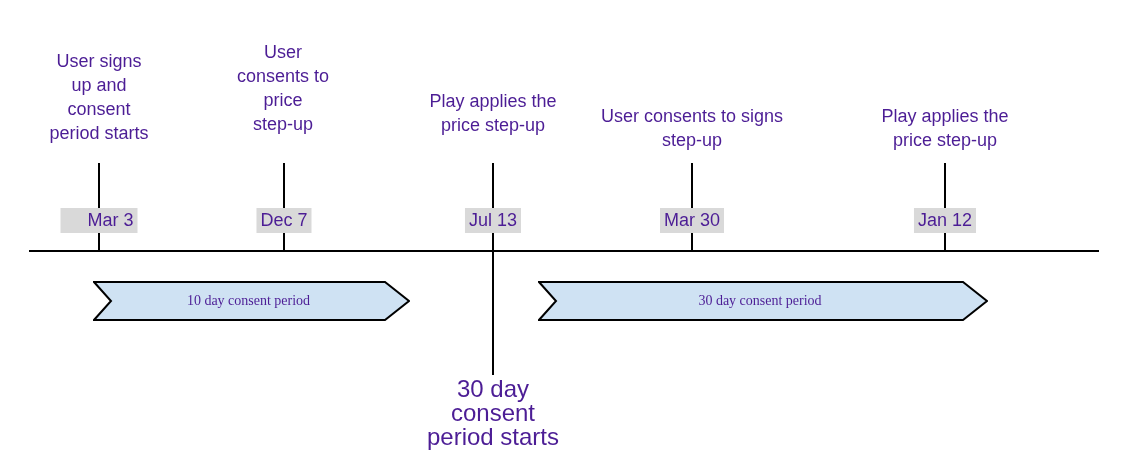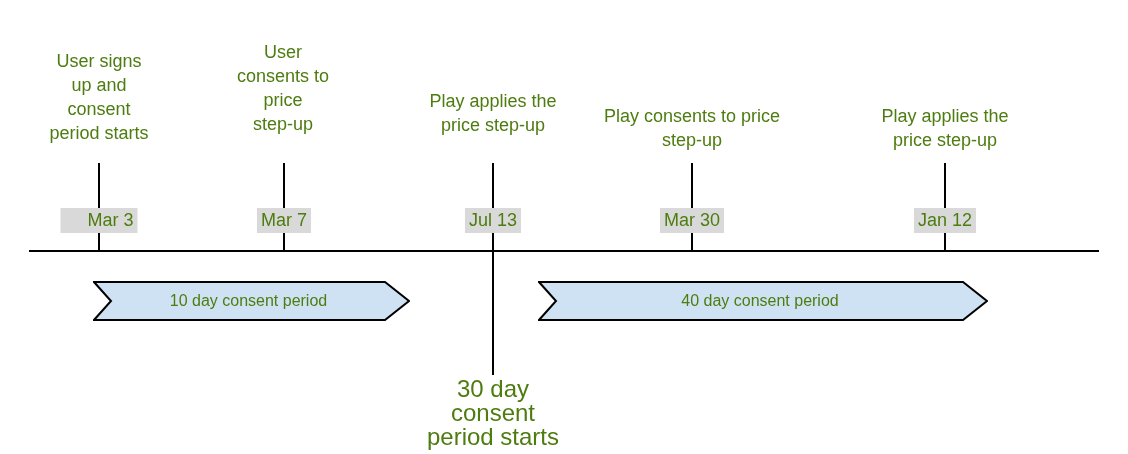"User signs" .canvas { color: #4d7c0f -> #4c1d95 }
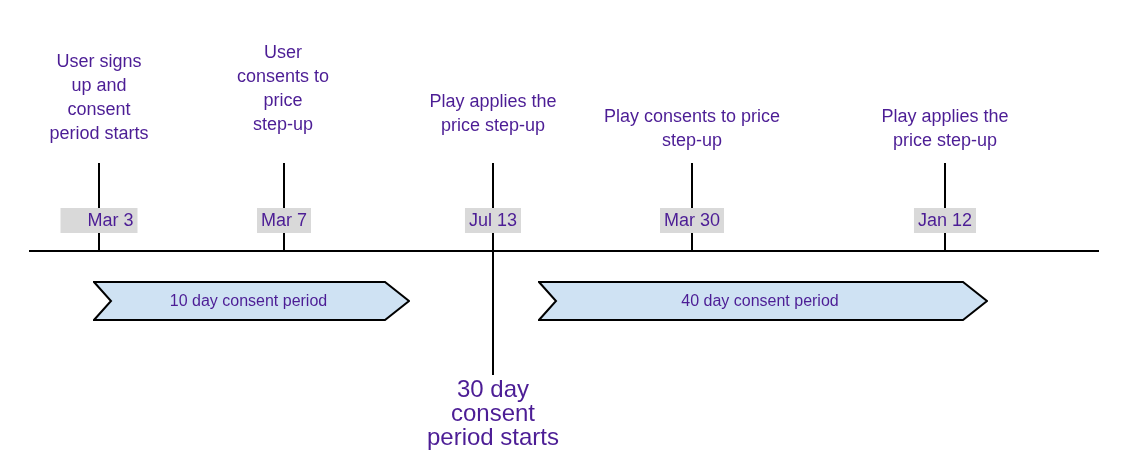"Play consents to price" div.event-label { text: Play consents to price -> User consents to signs }
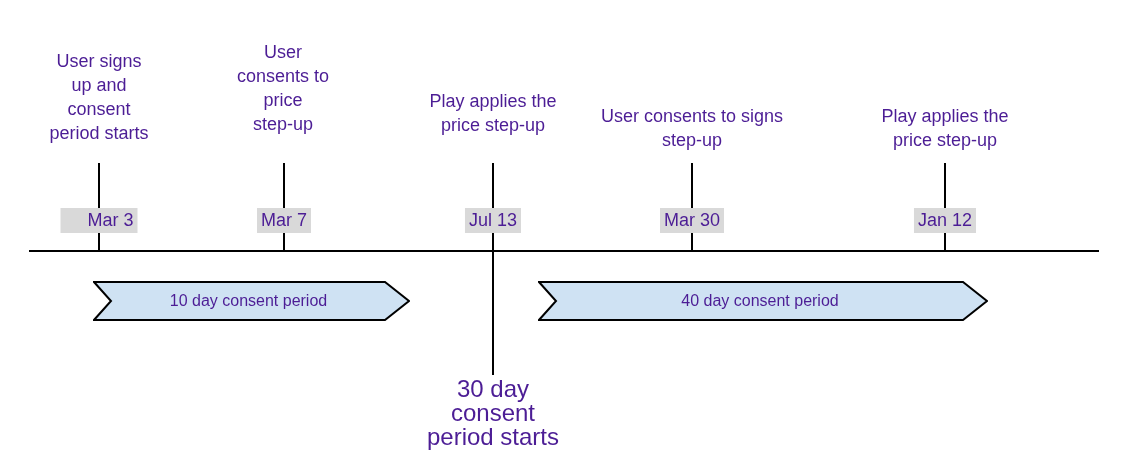"Mar 7" div.date-chip { text: Mar -> Dec }
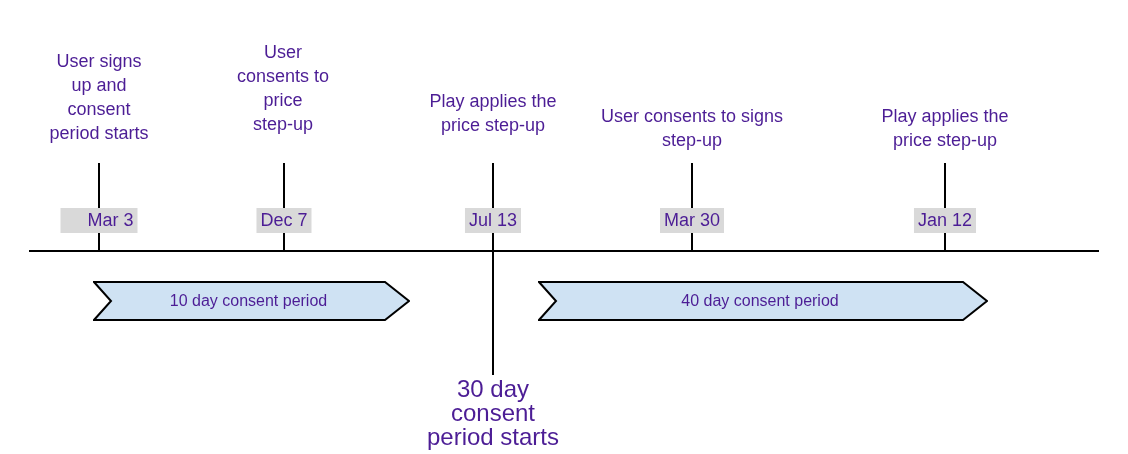"10 day consent period" .period .plabel { font-family: none -> Liberation Serif, serif; font-size: 16px -> 14px }
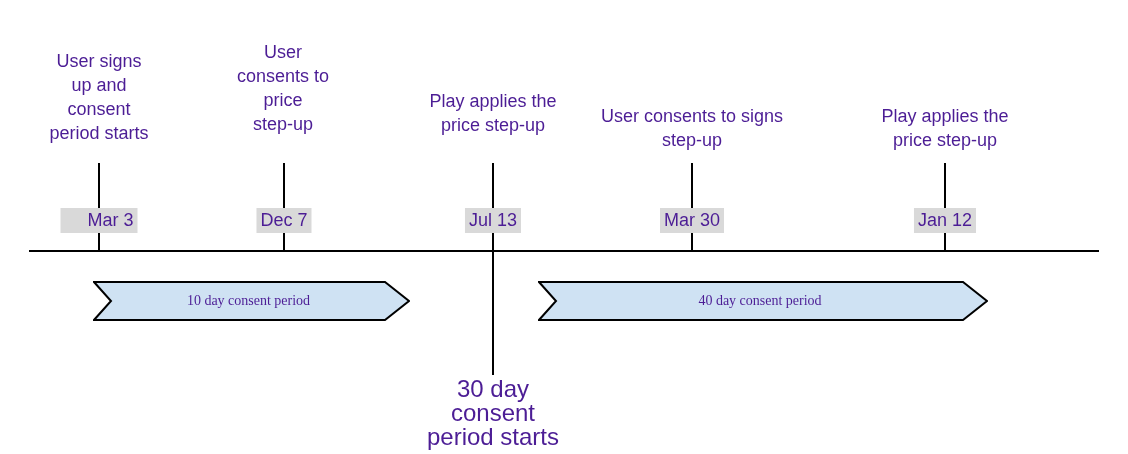"40 day consent period" div.plabel { text: 40 -> 30 }
